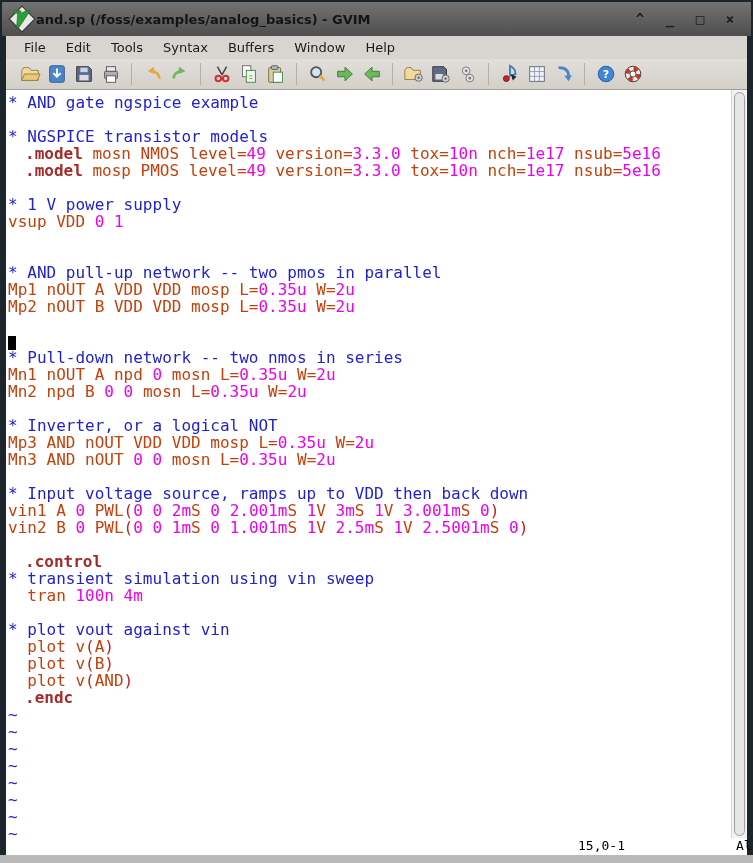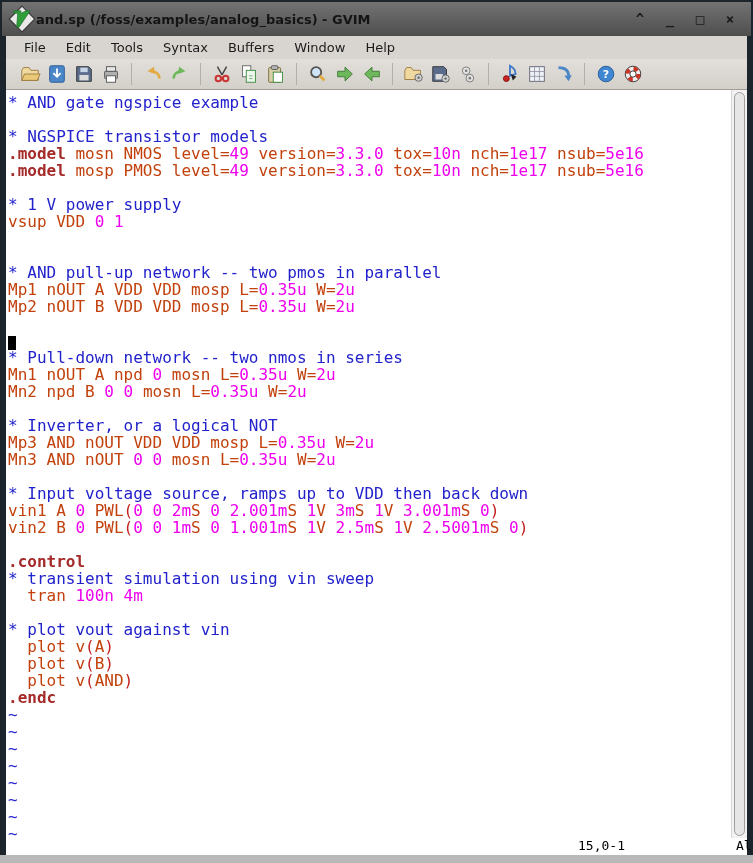".model" .s-k { margin-left: none -> 17px }
